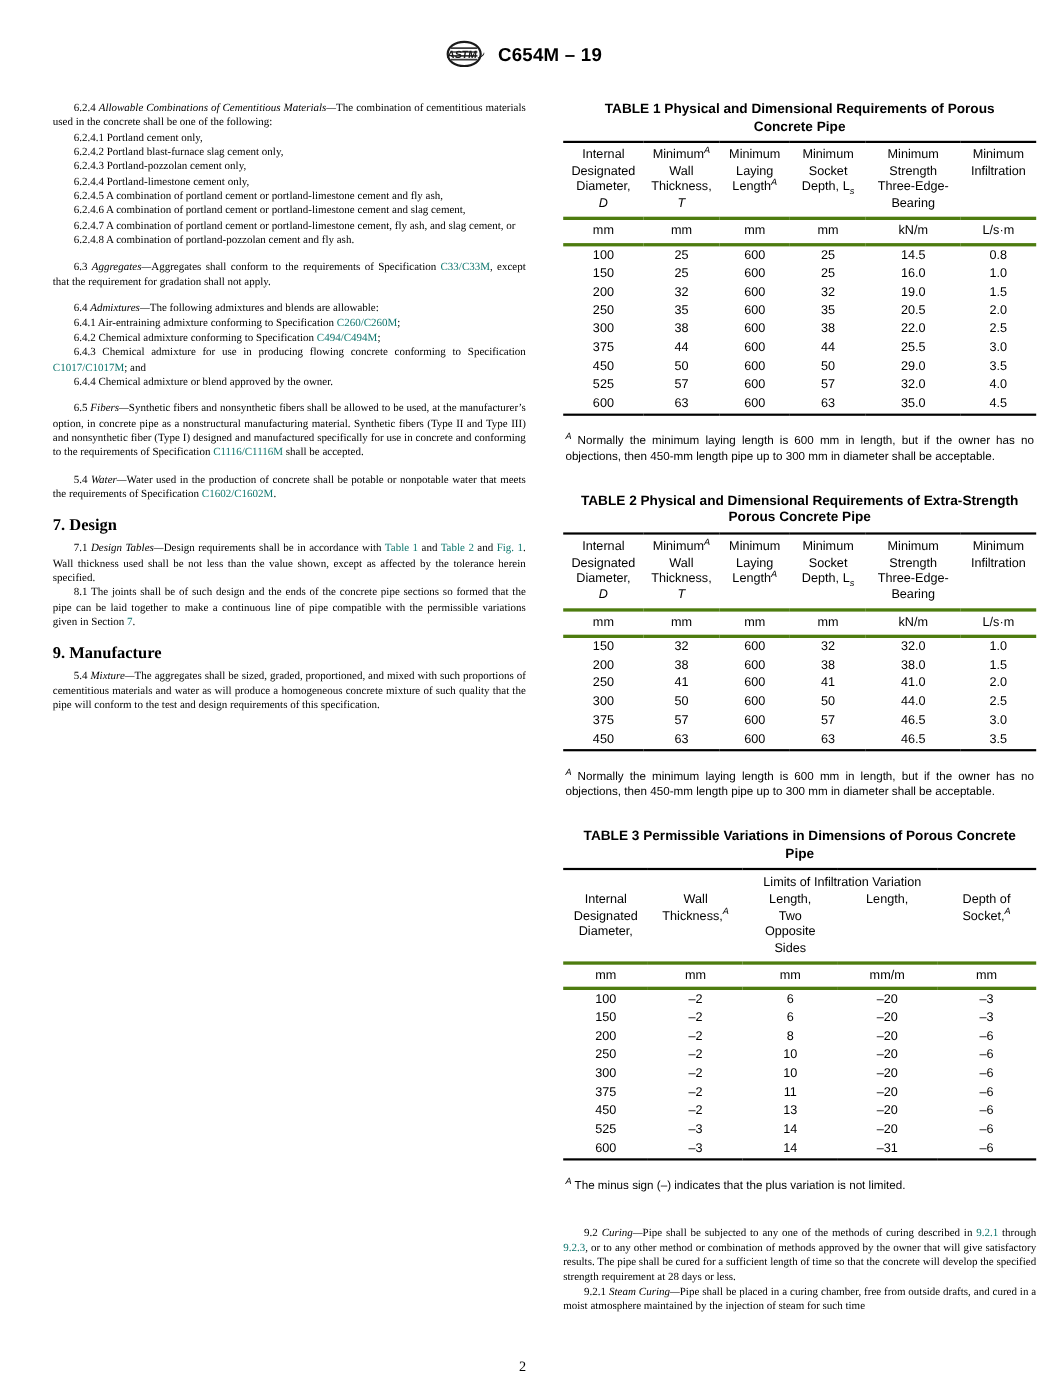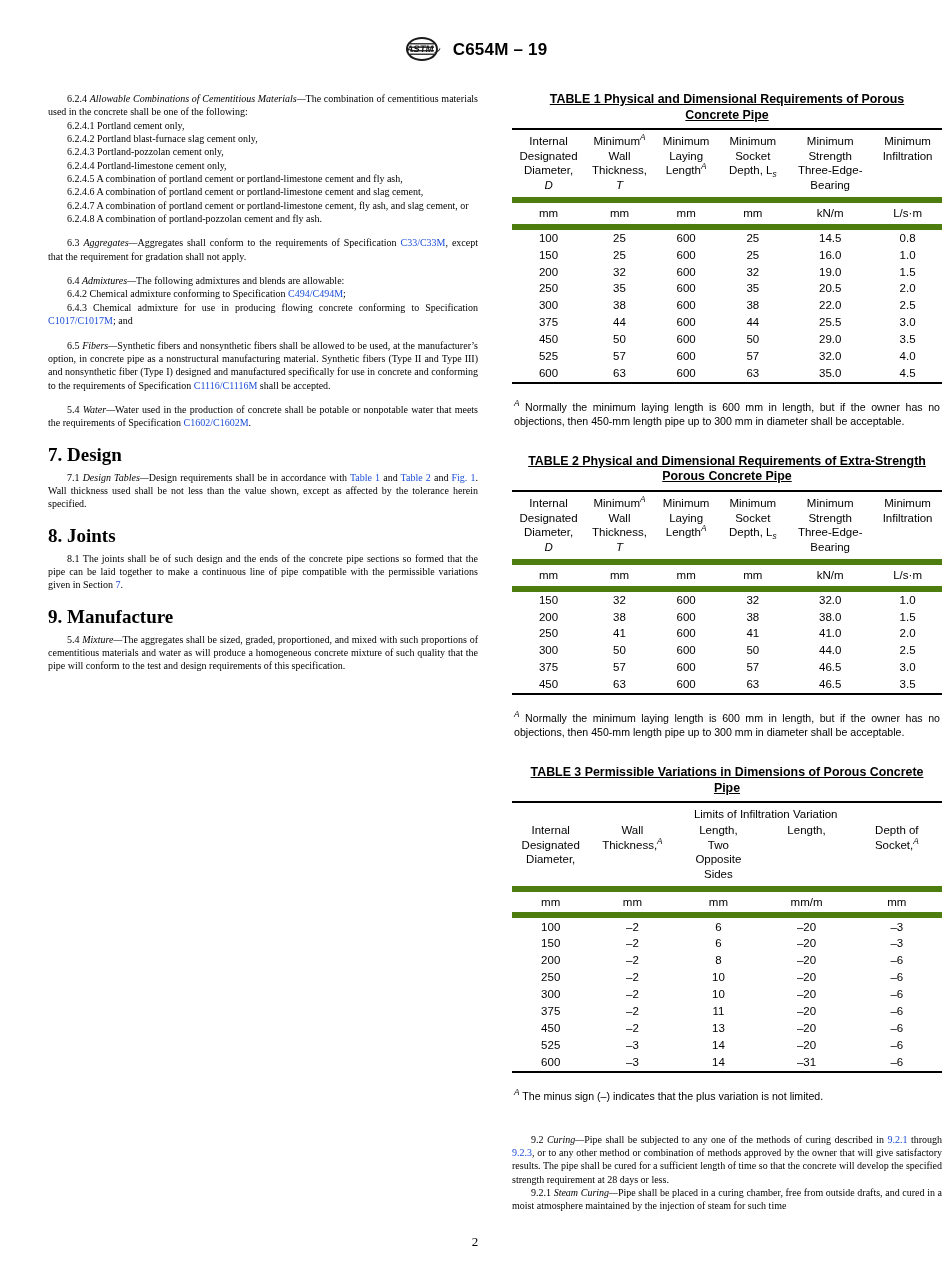"TABLE 1 Physical and Dimensional" .tbl-title { text-decoration: underline -> none }
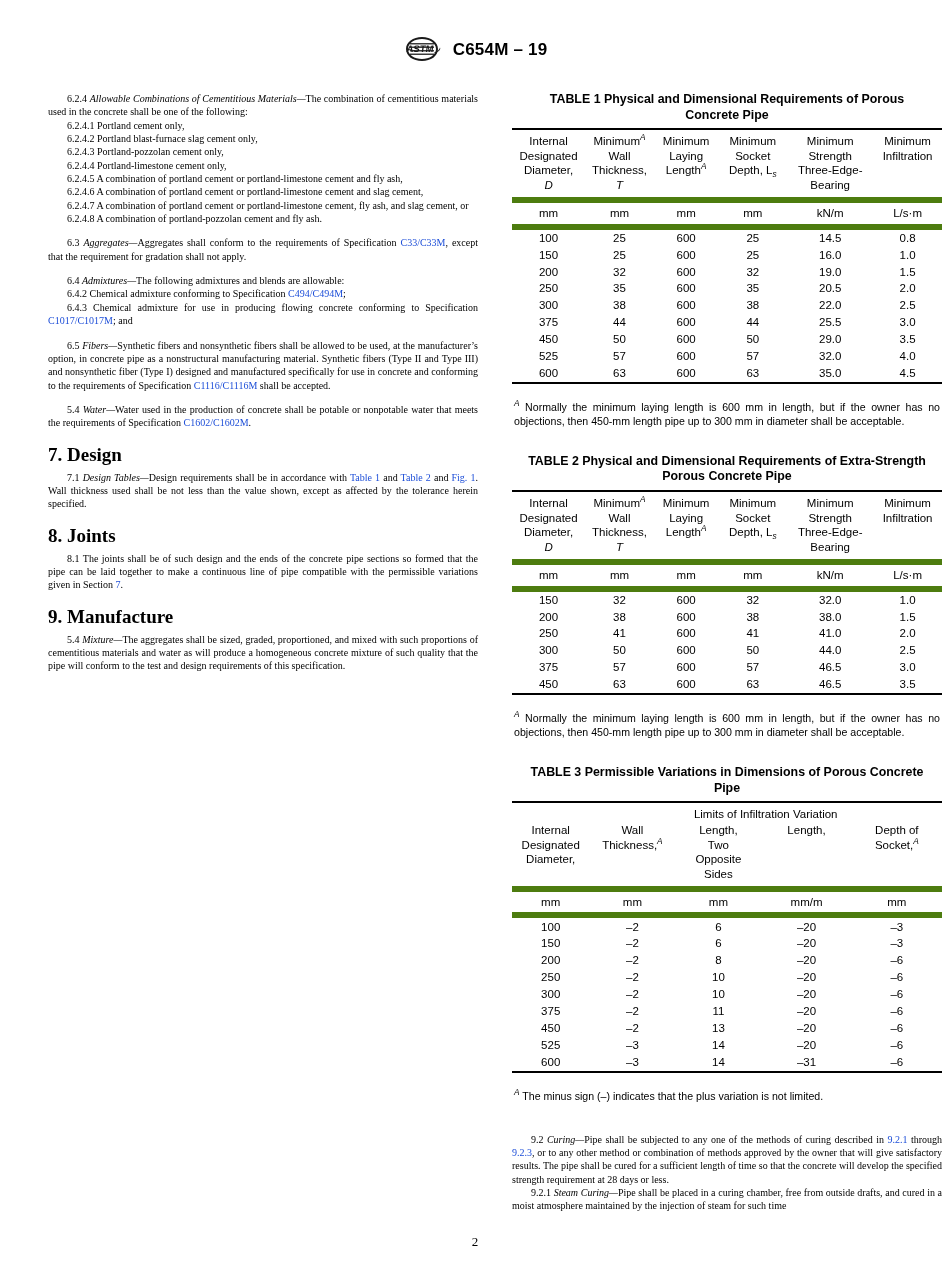"mm" .rule-thin { border-top: 6px solid #4d7c0f -> 3px solid #4d7c0f }
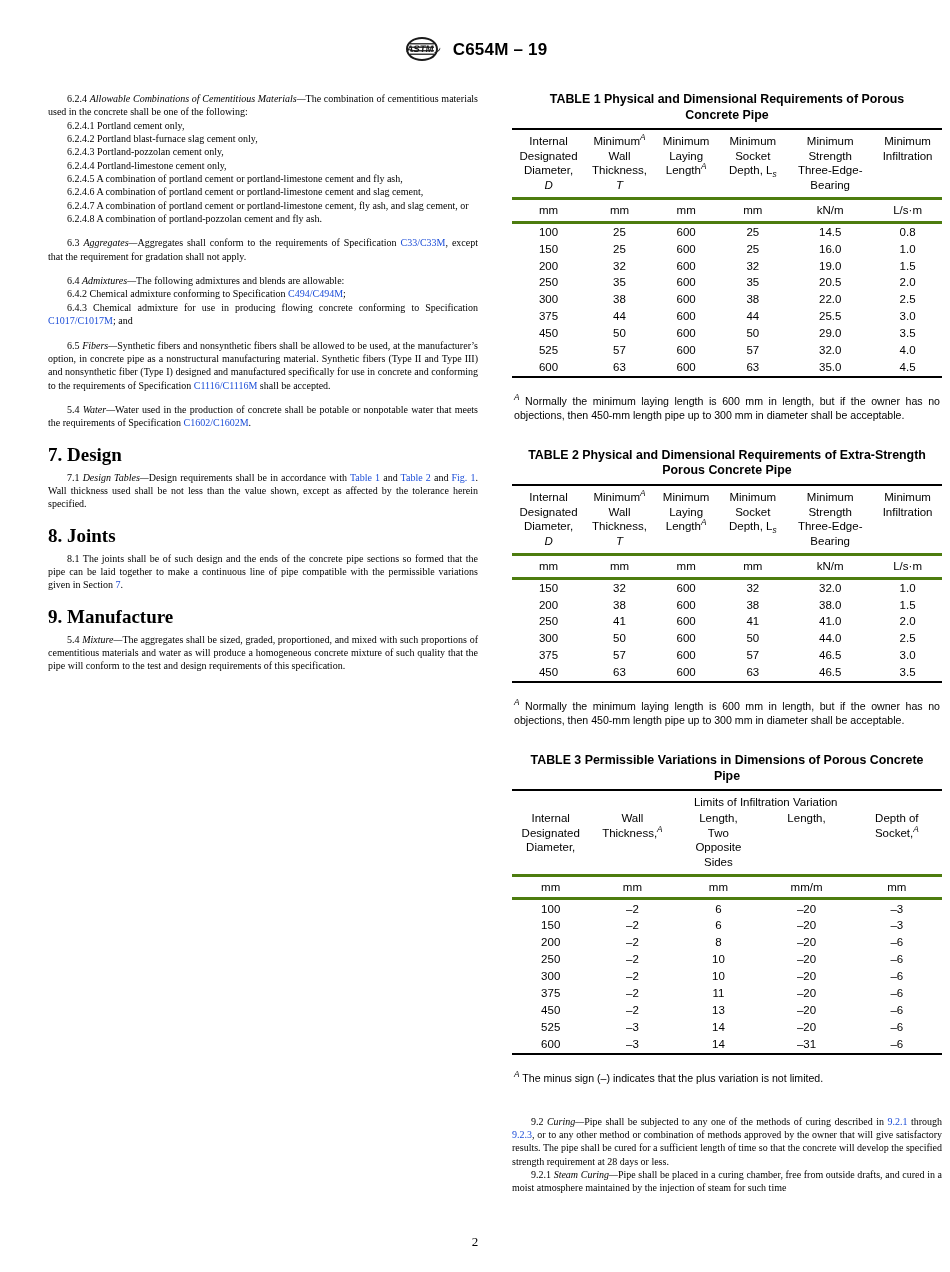"C33/C33M" .ref { color: #1d4ed8 -> #0f766e }
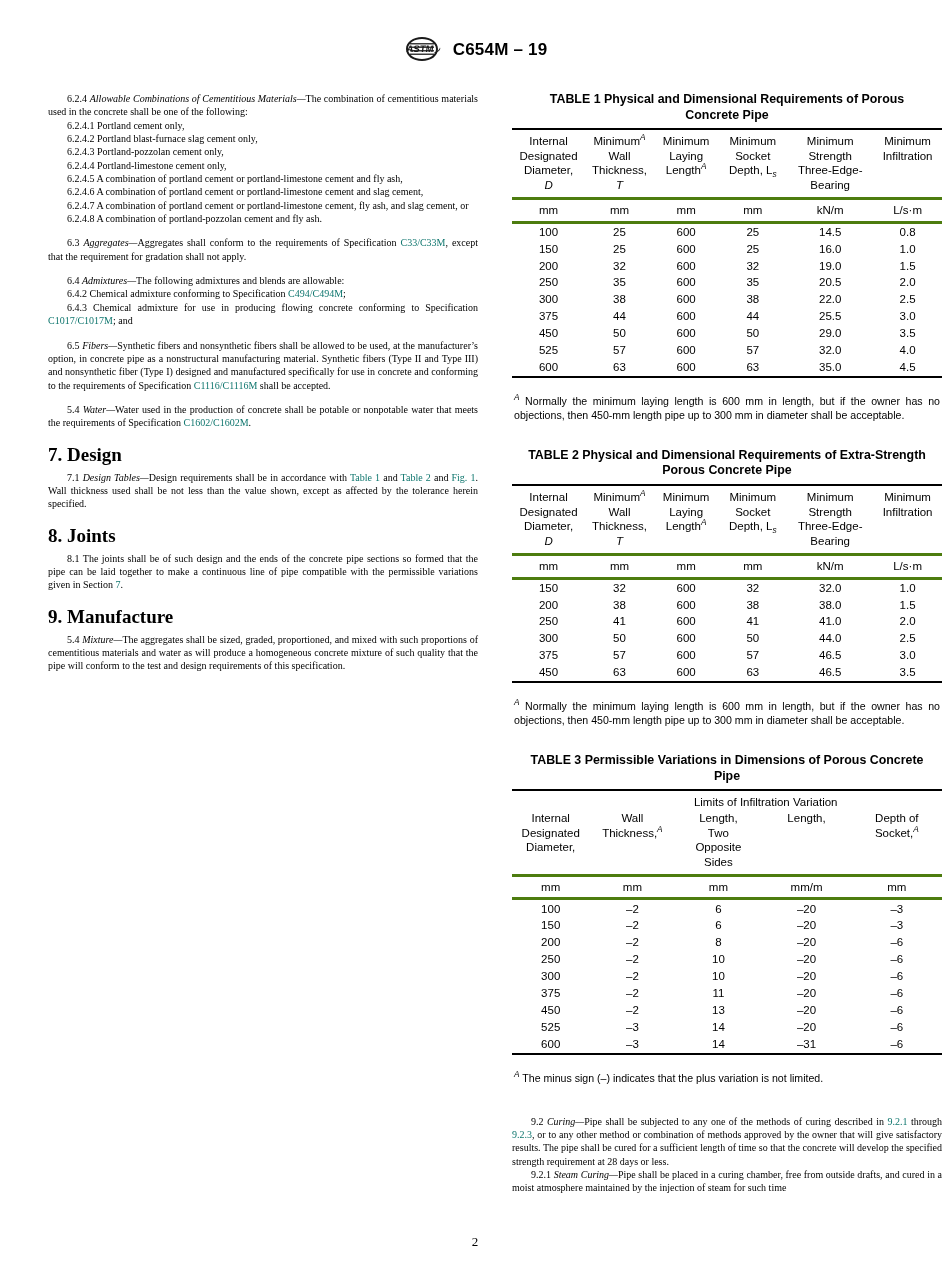"6.4.1 Air-entraining admixture" p.p { html: none -> <p><span>6.4.1 Air-entraining admixture conforming to Specification </span><span>C260/C260M</span><span>;</span></p> }
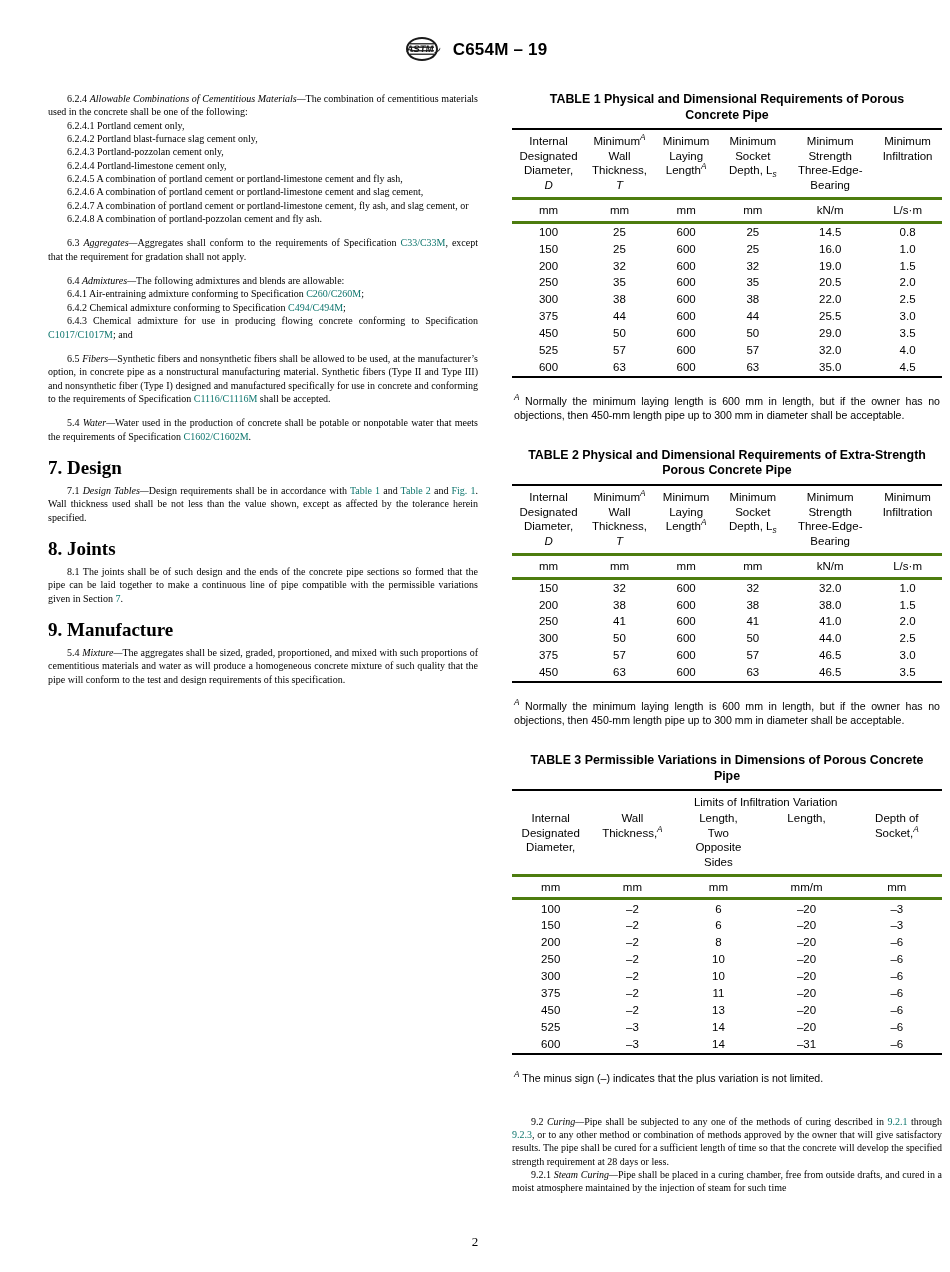"6.4.4 Chemical admixture or blend" p.p { html: none -> <p>6.4.4 Chemical admixture or blend approved by the owner.</p> }
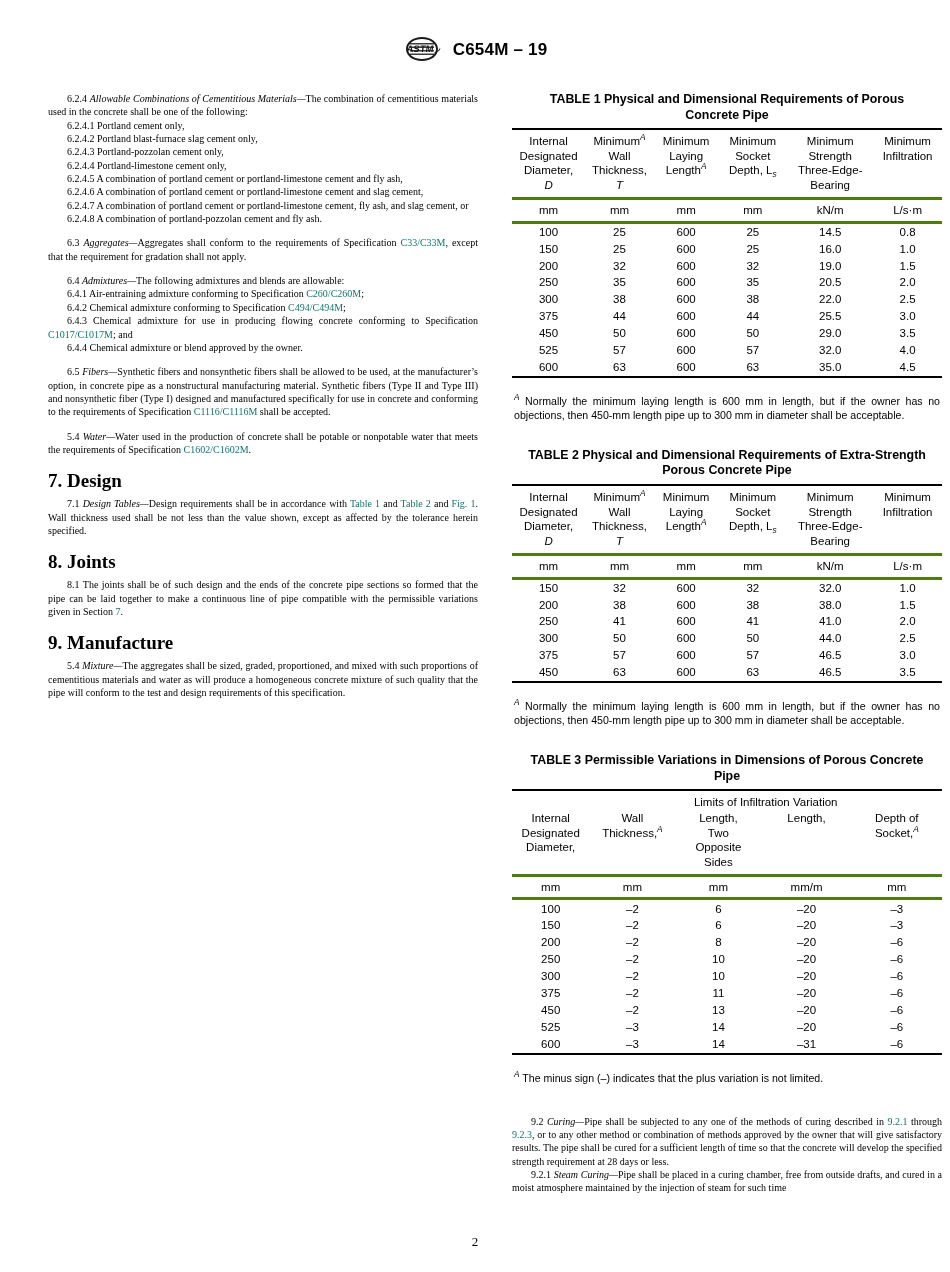"7. Design" .sec-head { font-size: 19px -> 15px }
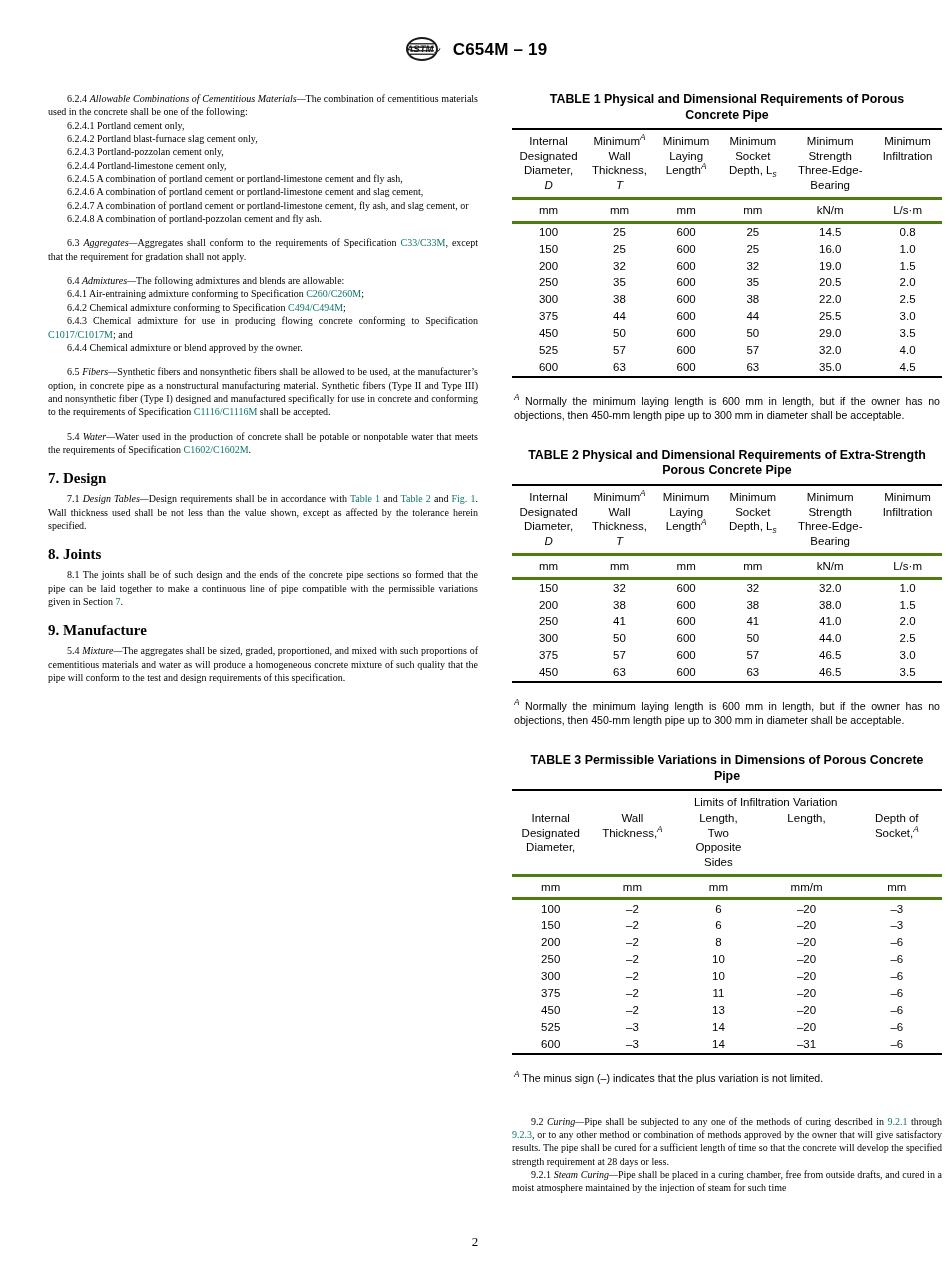"8. Joints" div.sec-head { html: <div>8. Joints</div> -> none }
